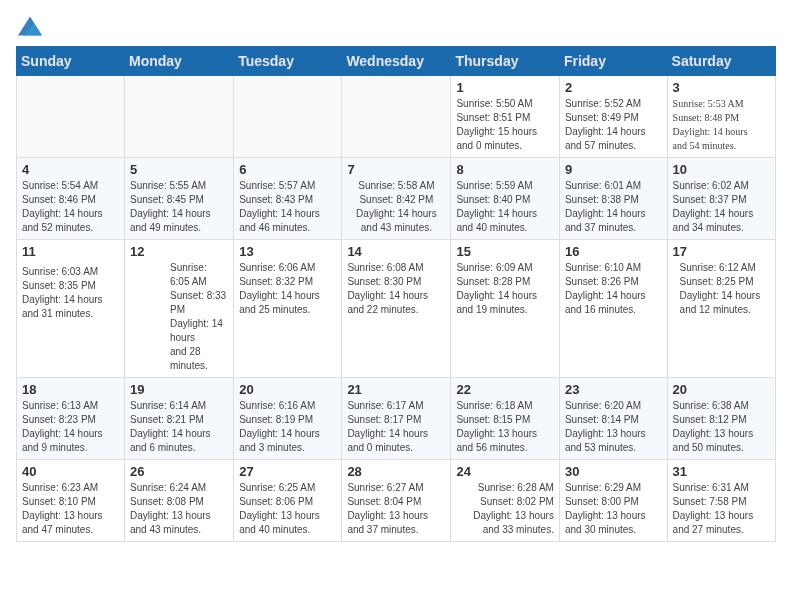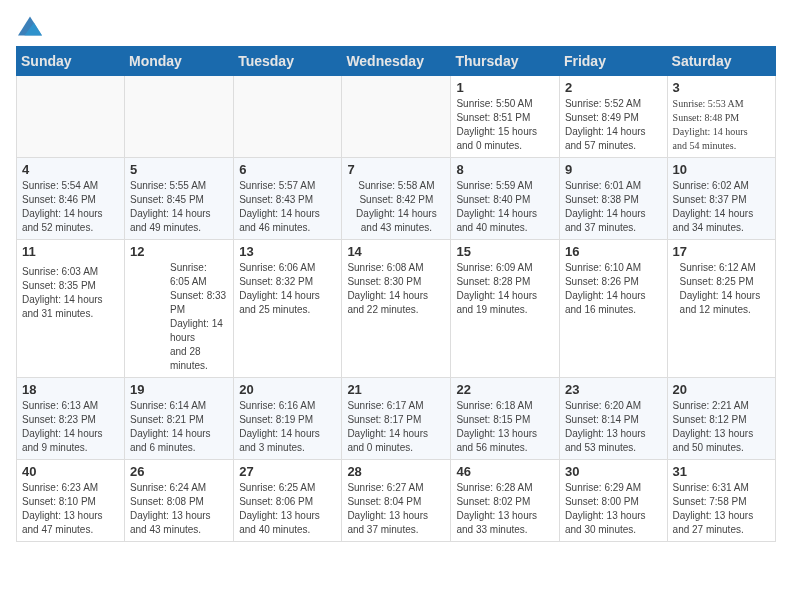"Sunrise: 2:21 AM" div.day-info { text: 2:21 -> 6:38 }
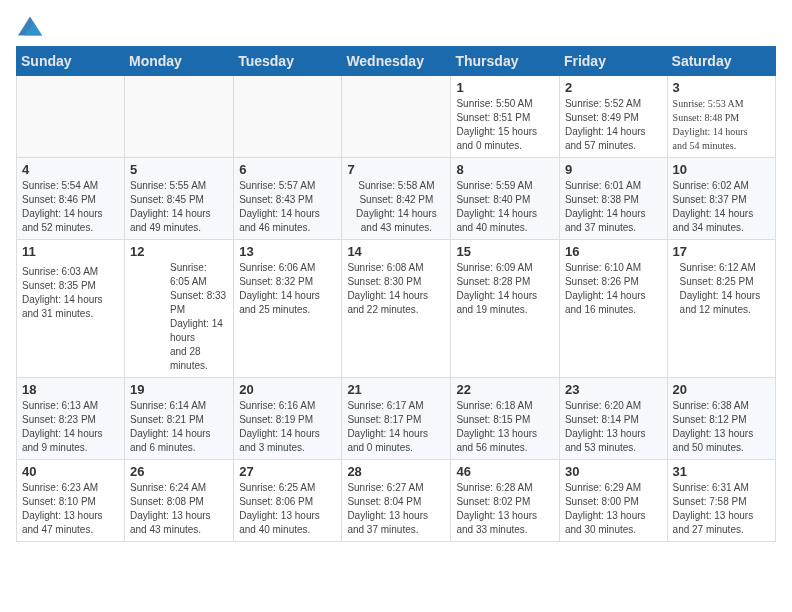"46" span.day-number { text: 46 -> 24 }
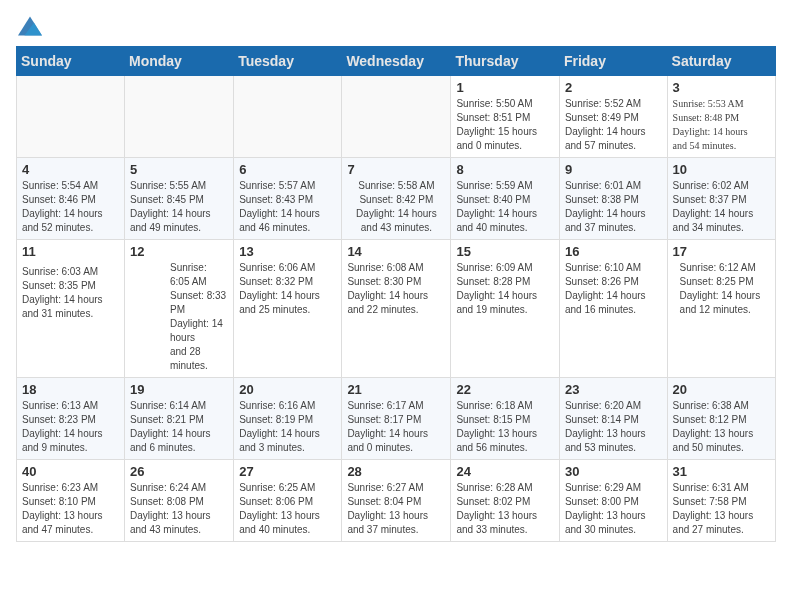"Sunrise: 6:28 AM" div.day-info { text-align: none -> right }
